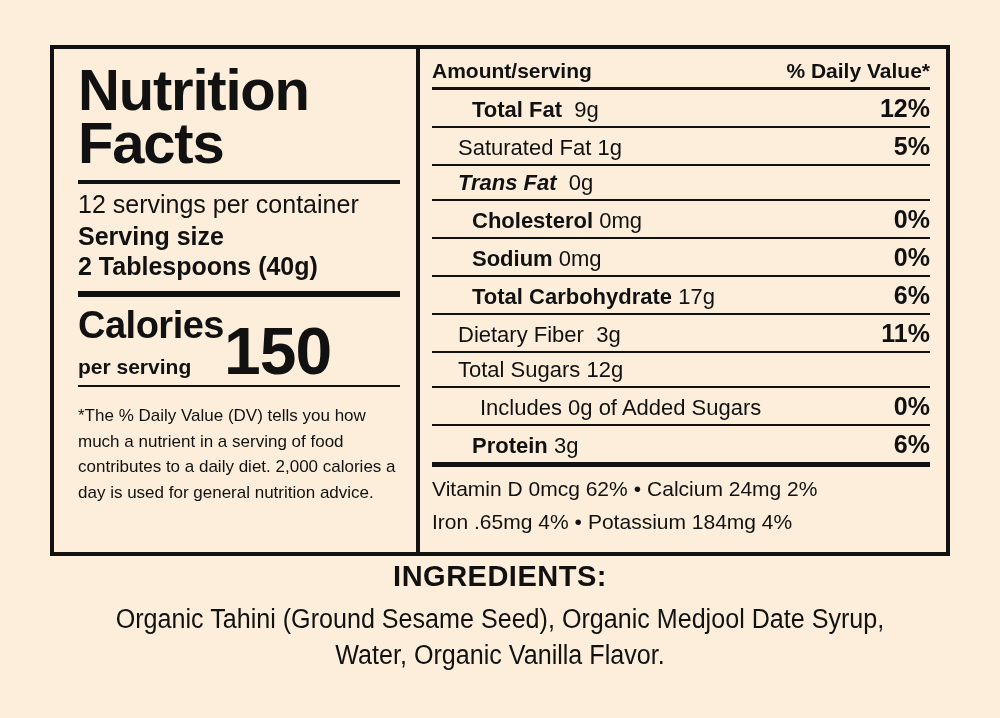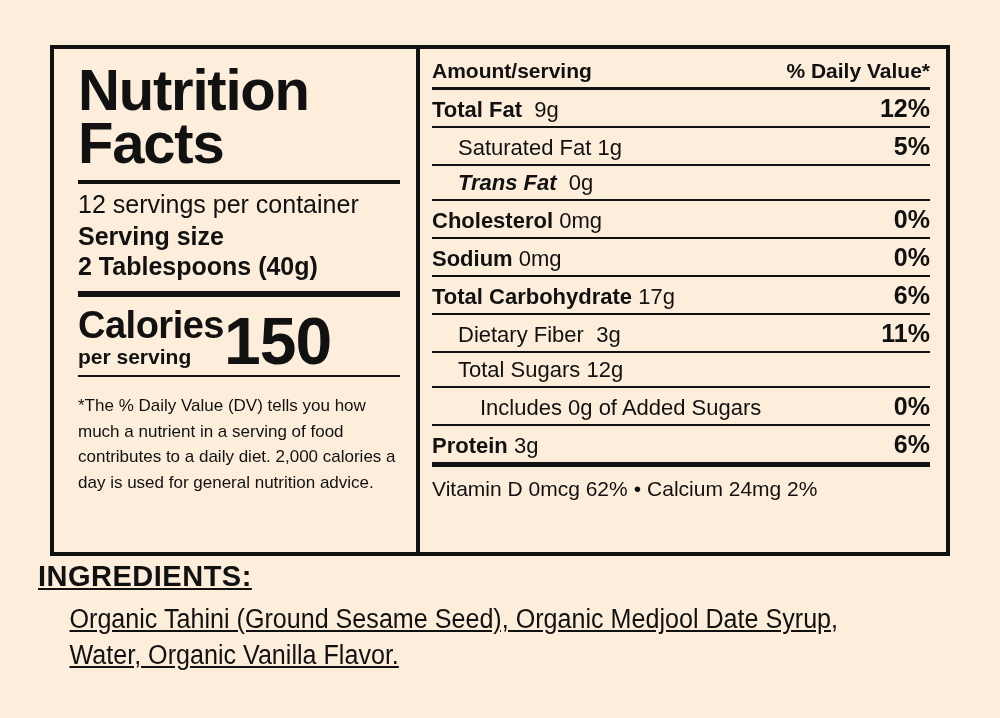"Total Fat" .bold-name { margin-left: none -> 40px }
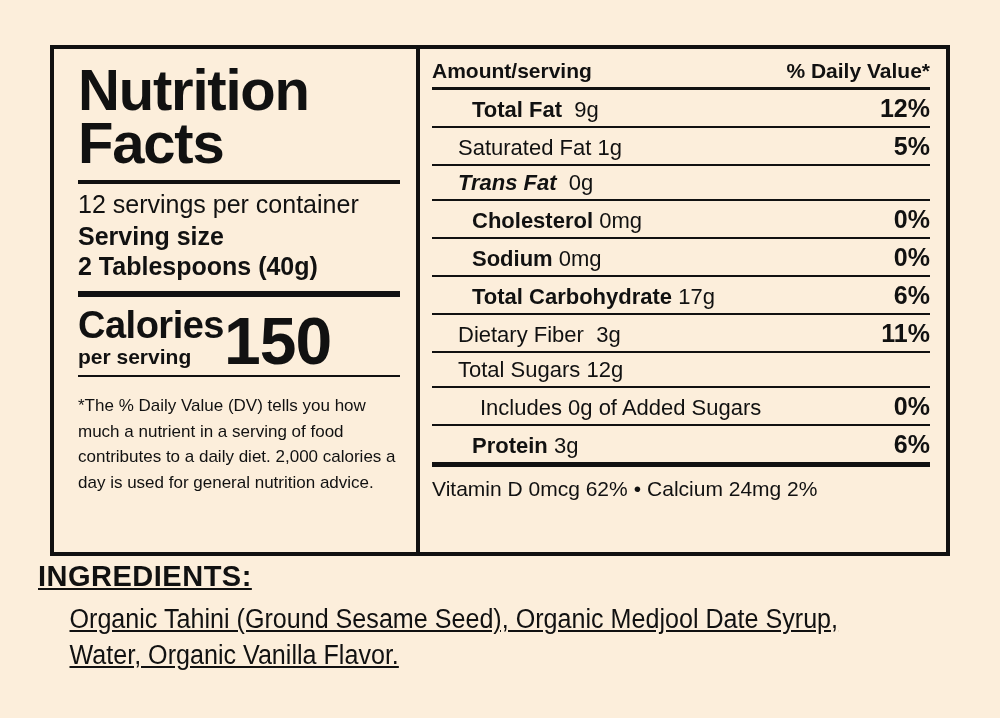"per serving" .cal-sub { margin-top: 2px -> 12px }
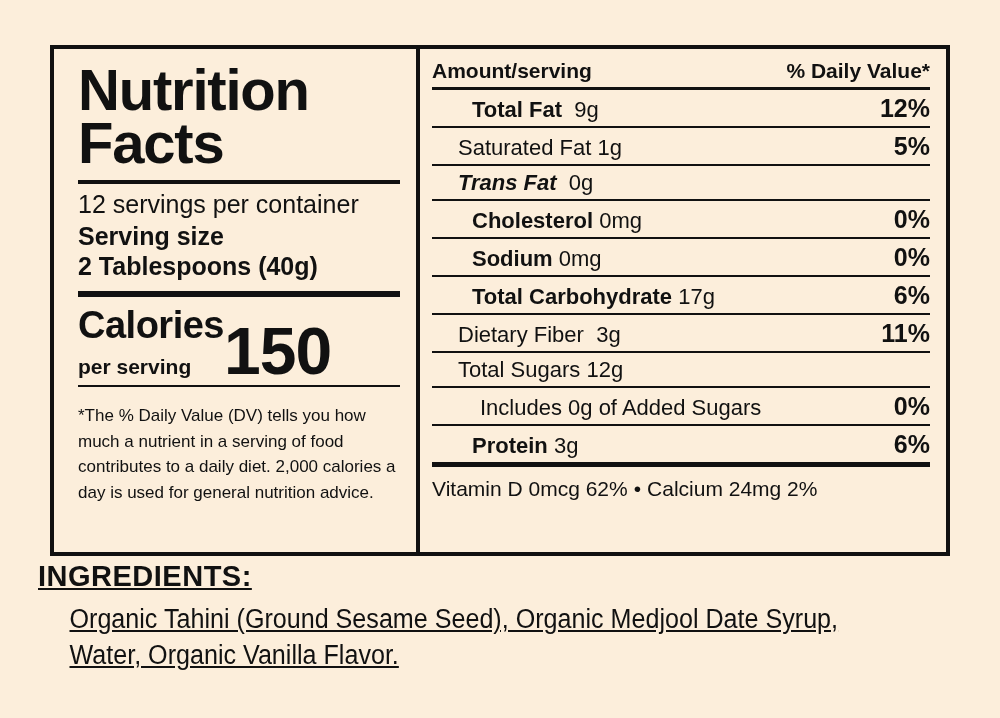"Iron .65mg 4% • Potassium" span.micro-line { html: none -> <span> <span>Iron .65mg 4%</span><span>•</span><span>Potassium 184mg 4%</span> </span> }
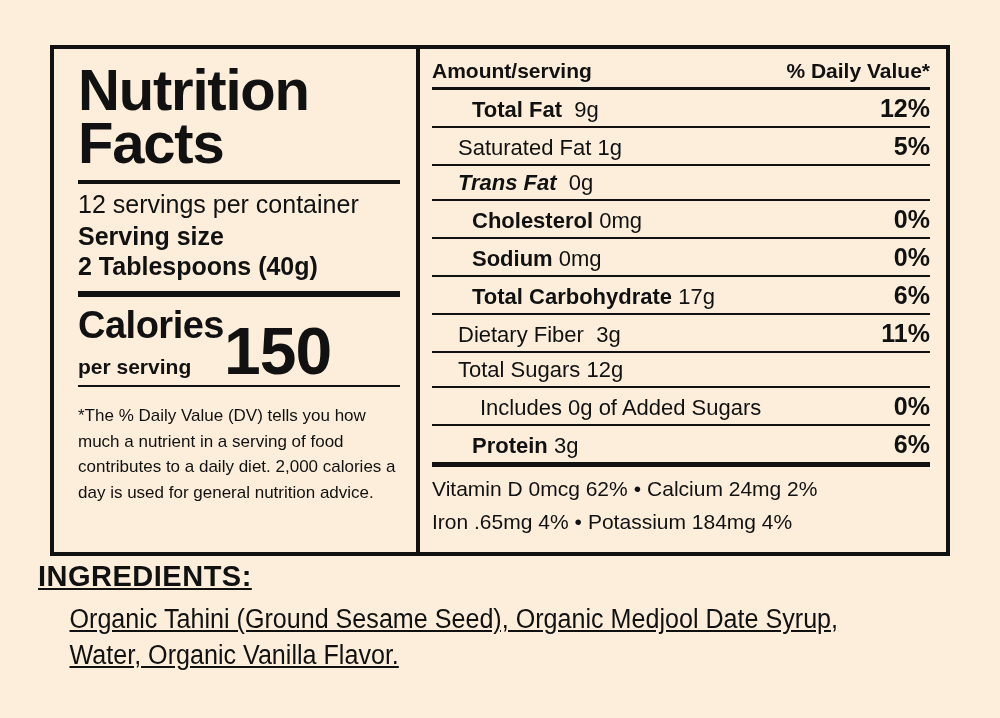"INGREDIENTS:" .ingredients { left: 38px -> 50px; text-align: none -> center; text-decoration: underline -> none }
